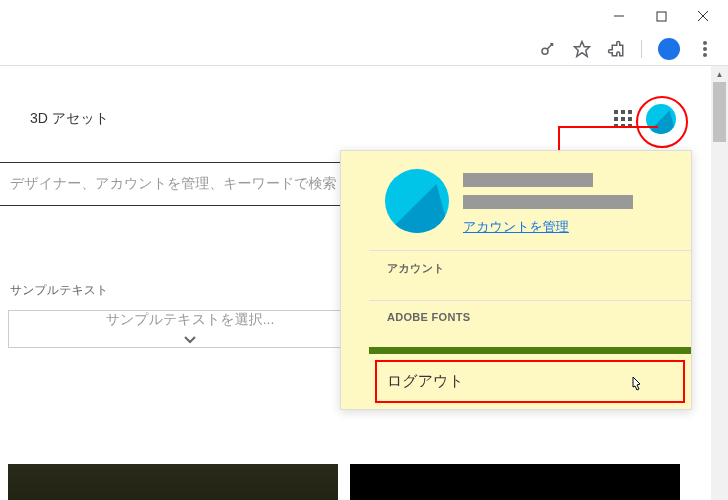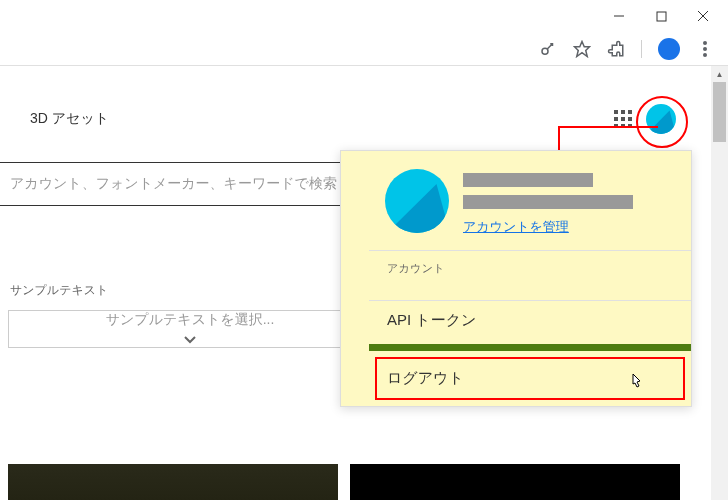"アカウント、フォントメーカー、キーワードで検索" div.search-bar { text: アカウント、フォントメーカー -> デザイナー、アカウントを管理 }
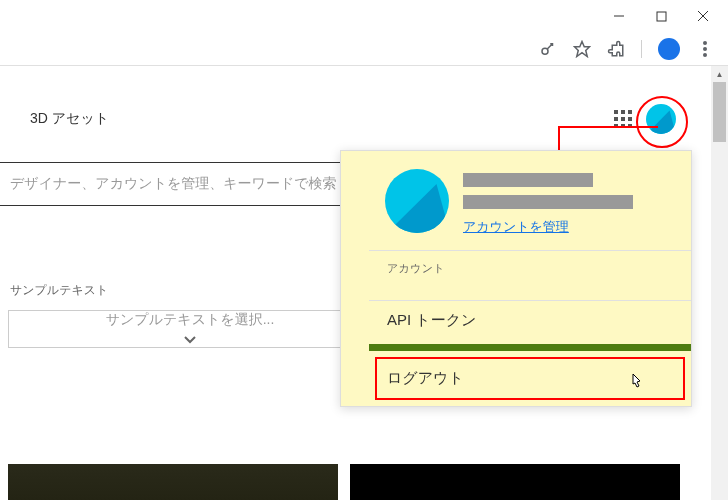"アカウント" .dd-section { font-weight: none -> bold }
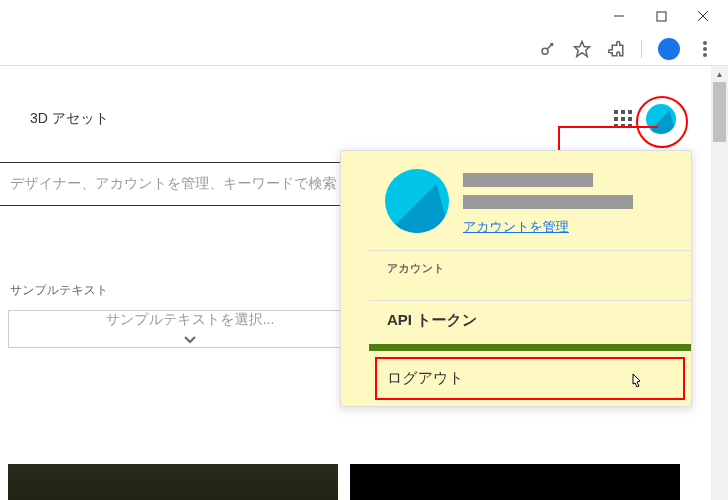"ADOBE FONTS" div.dd-label { html: none -> <div>ADOBE FONTS</div> }
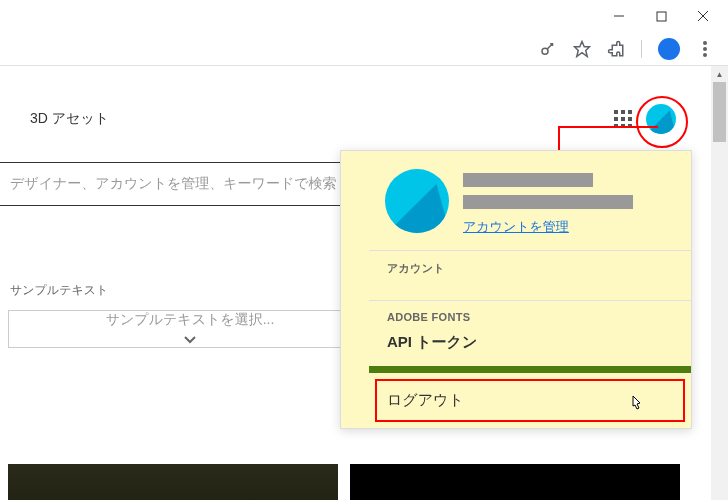"API トークン" div.dd-item { html: <div>API トークン</div> -> none }
